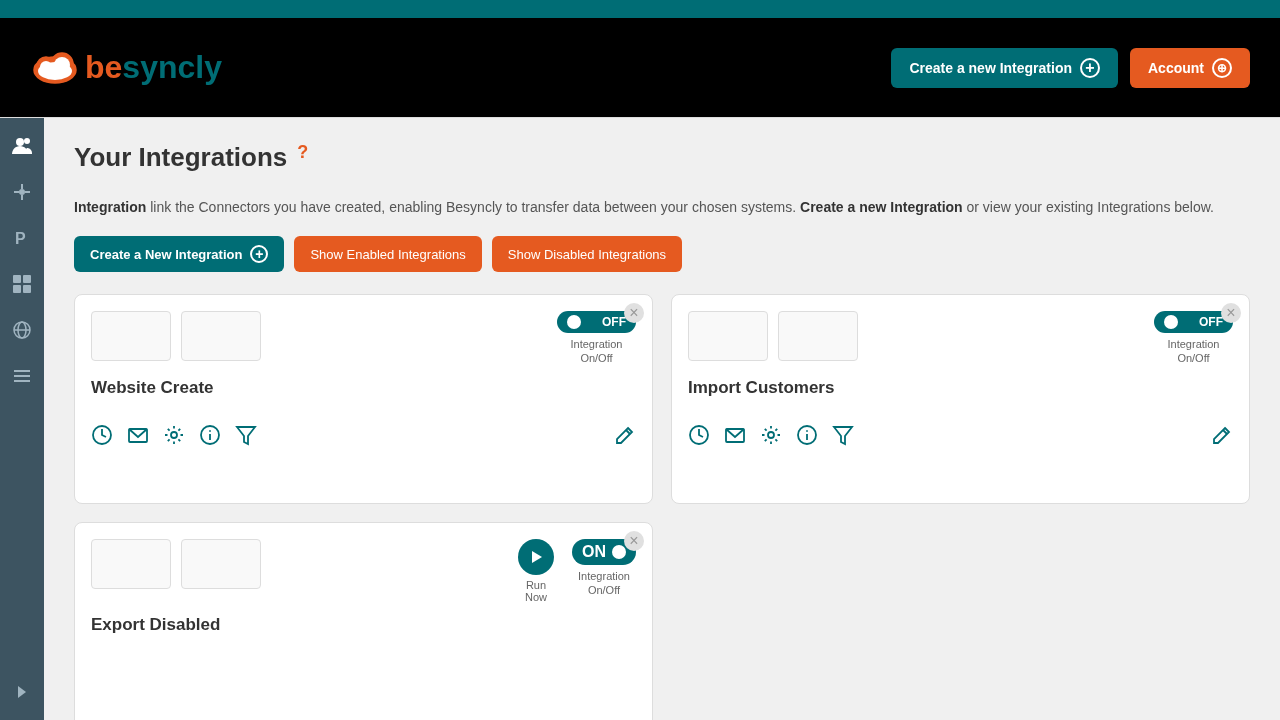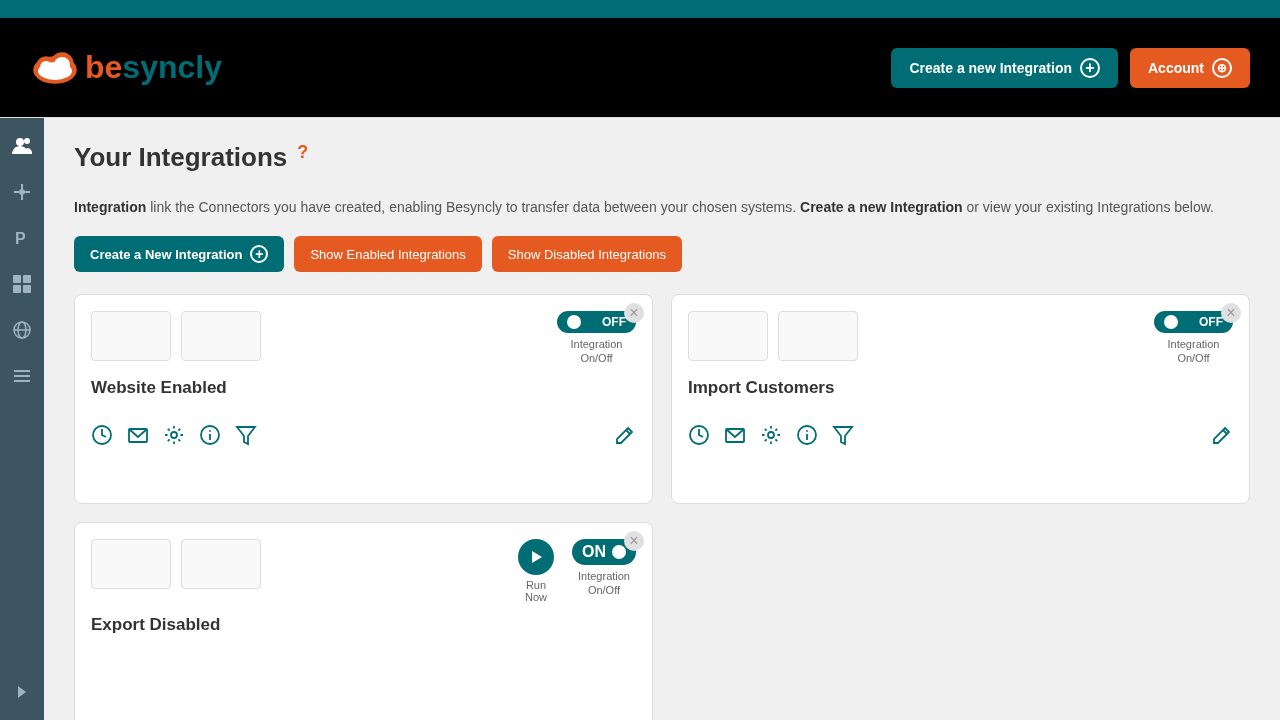"Website Enabled" div.card-title { text: Enabled -> Create }
